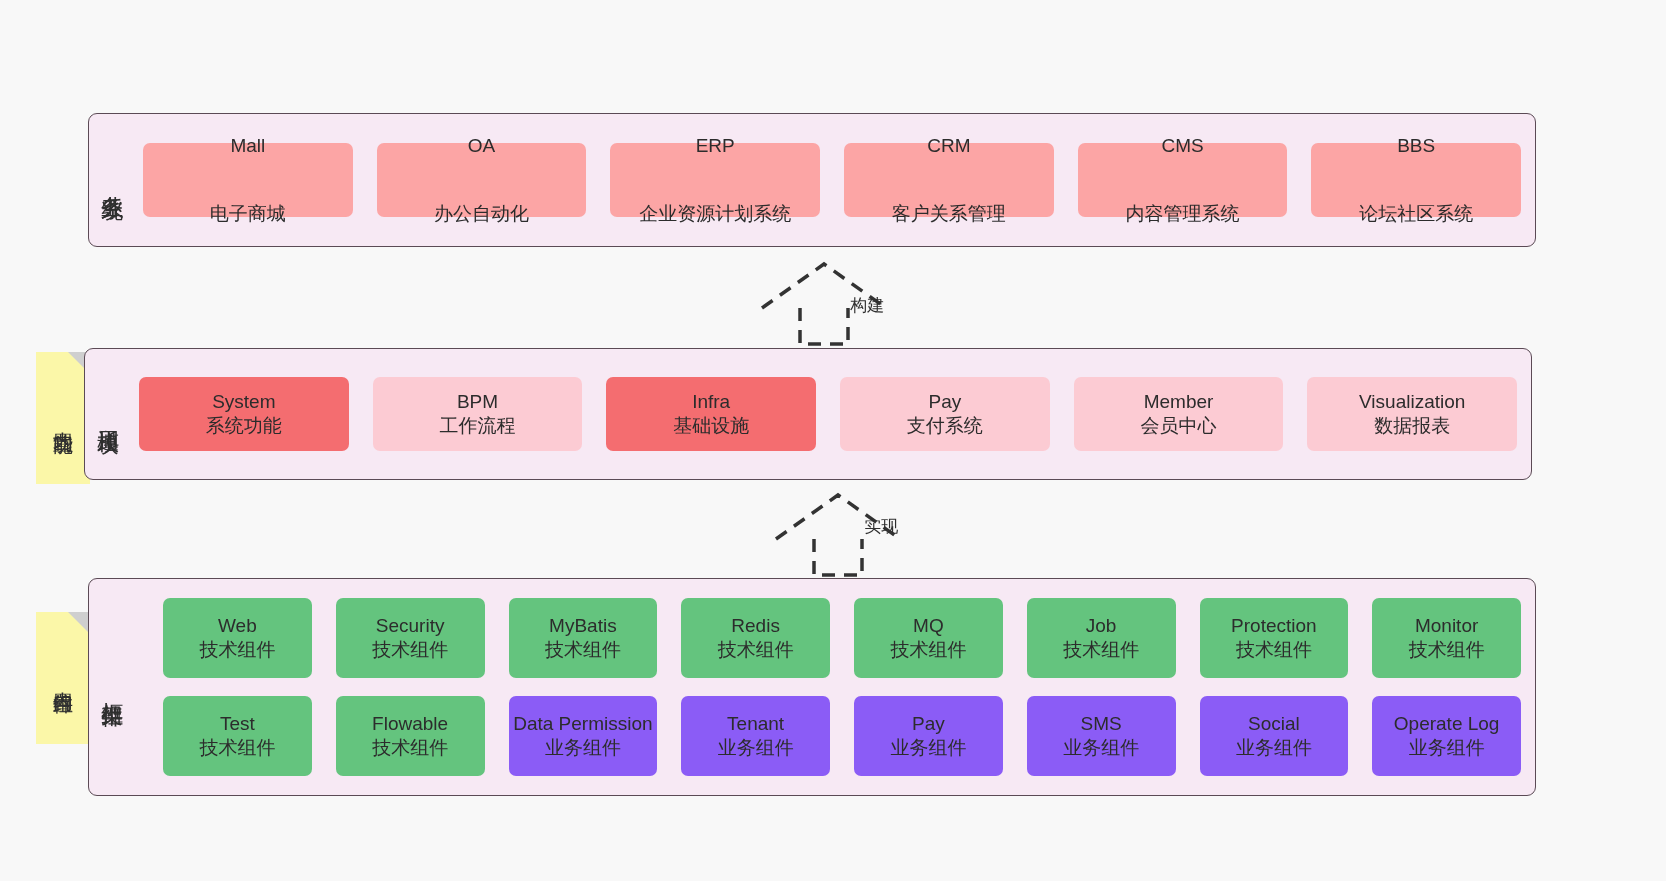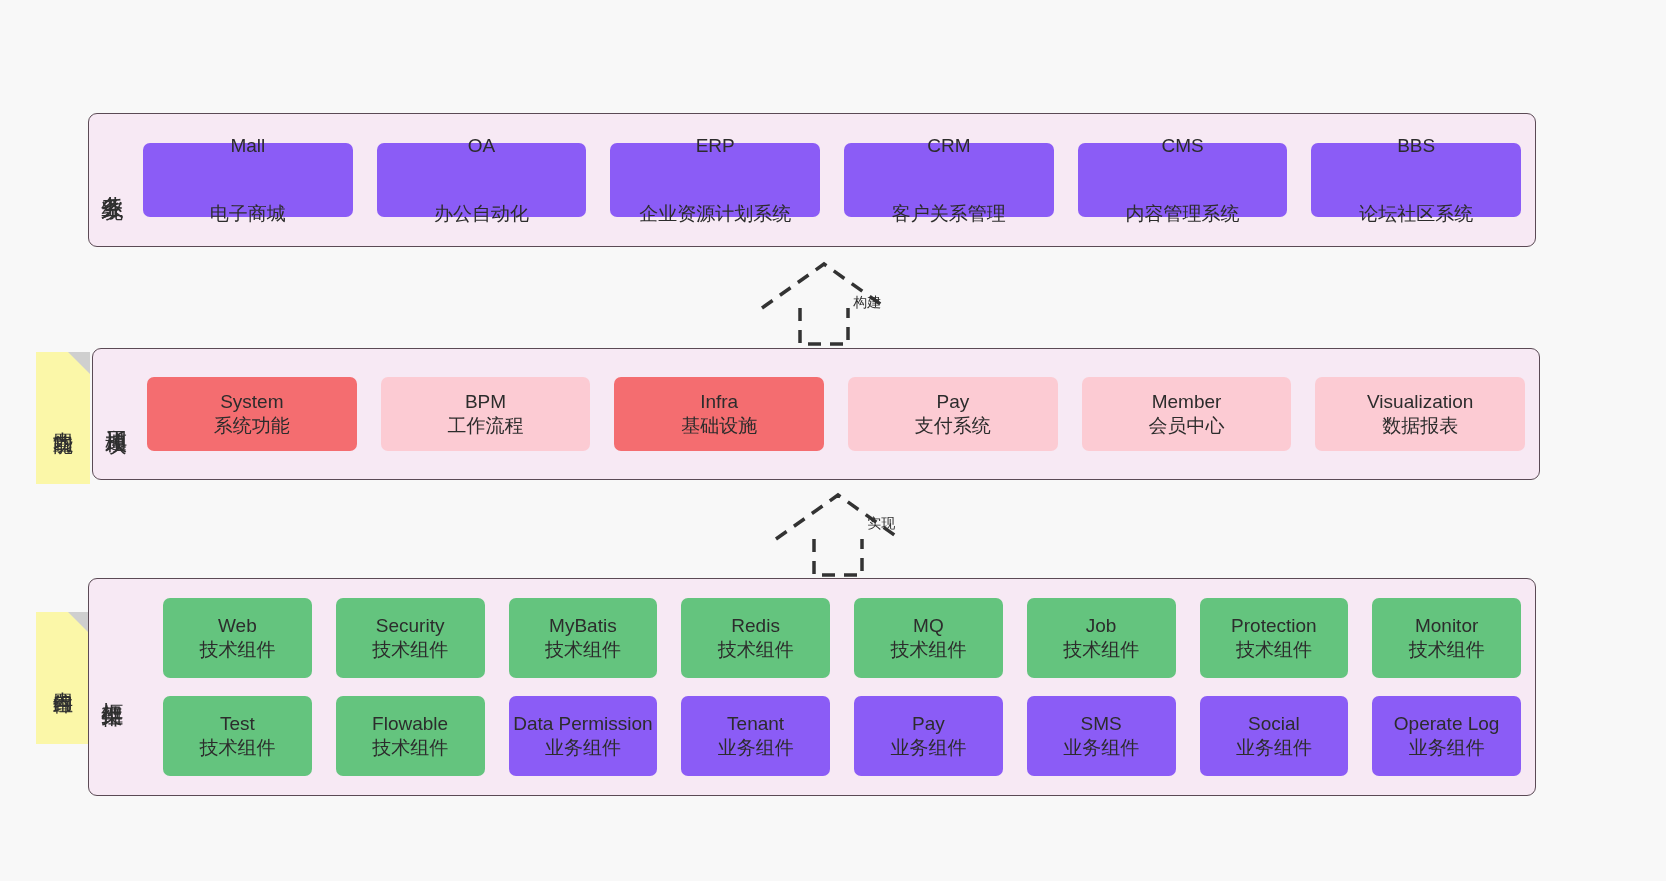"Mall" .c-blue { background: #8b5cf6 -> #fca5a5 }
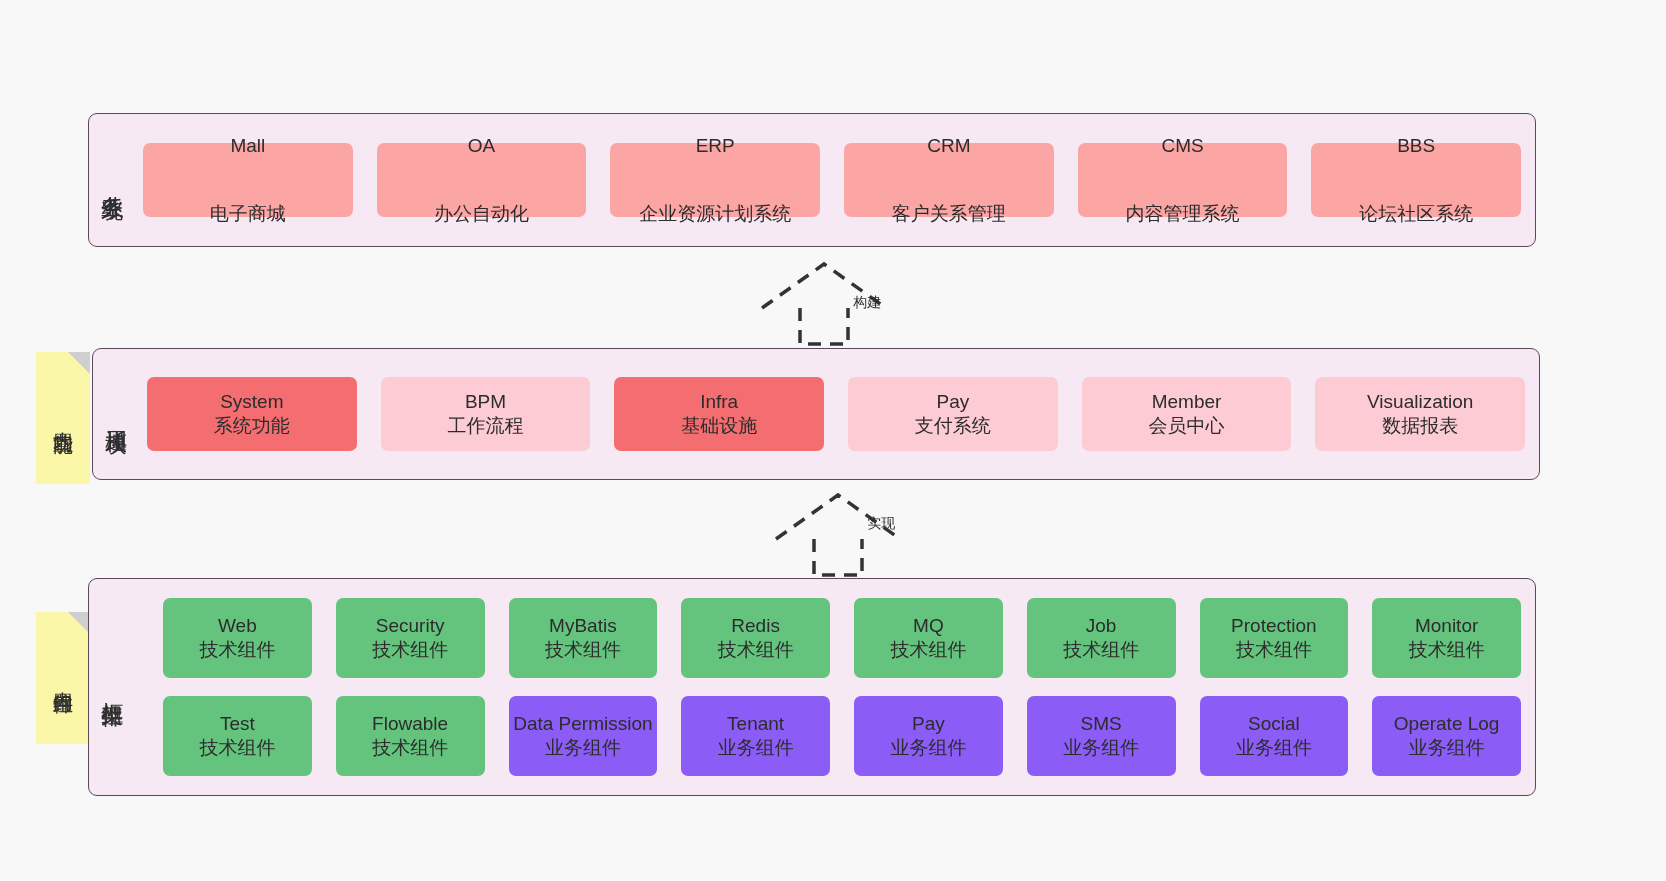"构建" .connector-label { font-size: 14px -> 17px }
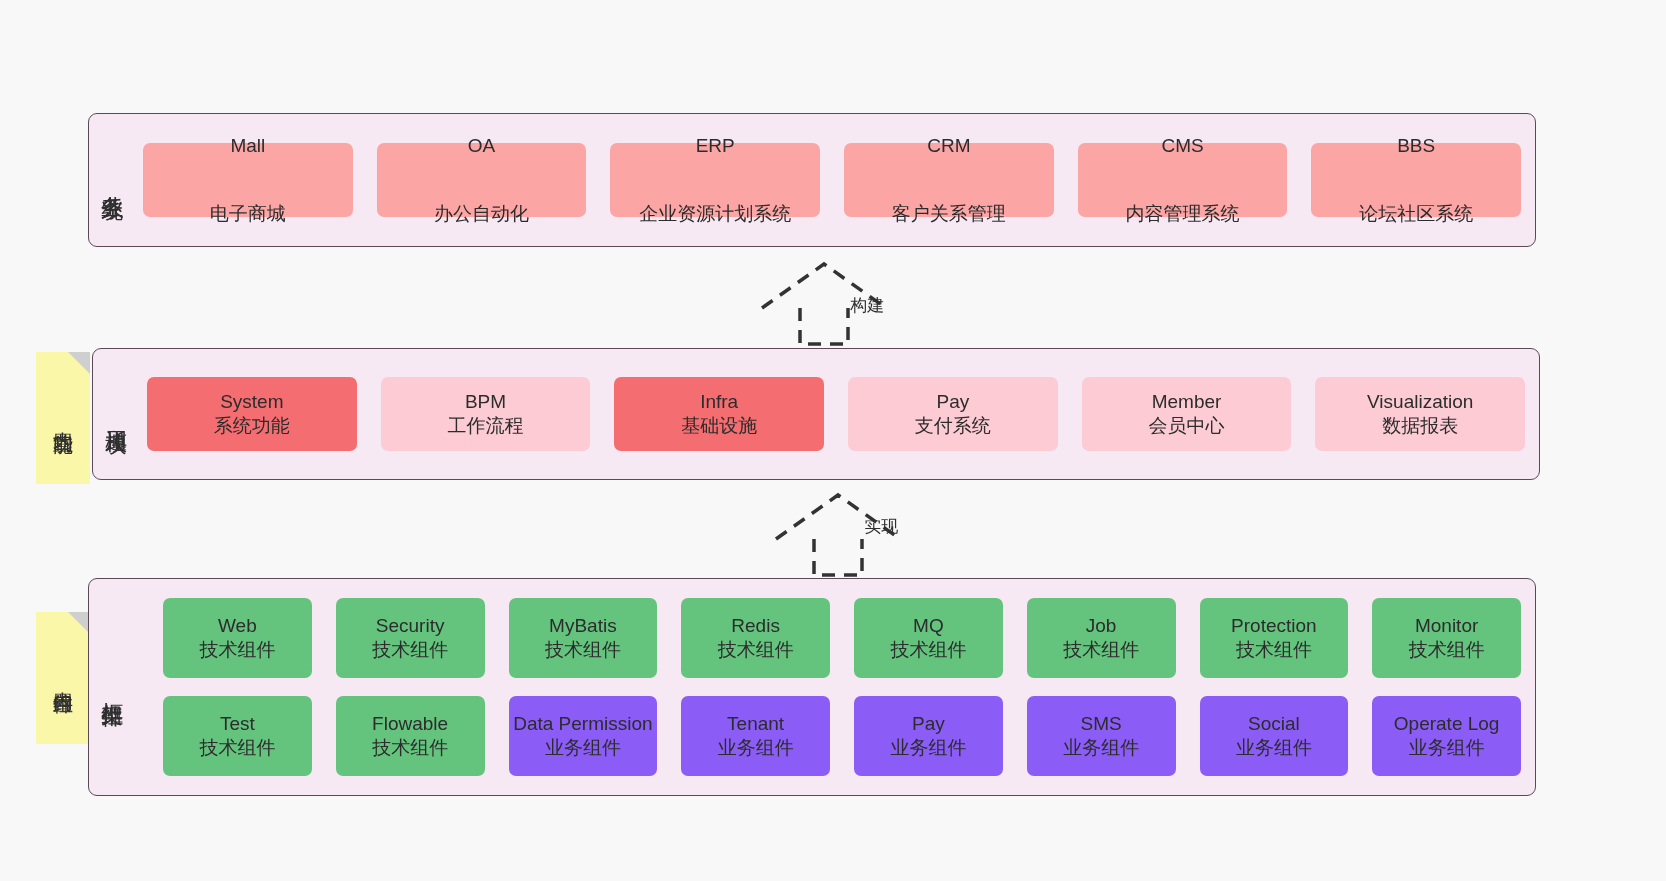"System" #layer-common { left: 92px -> 84px }
